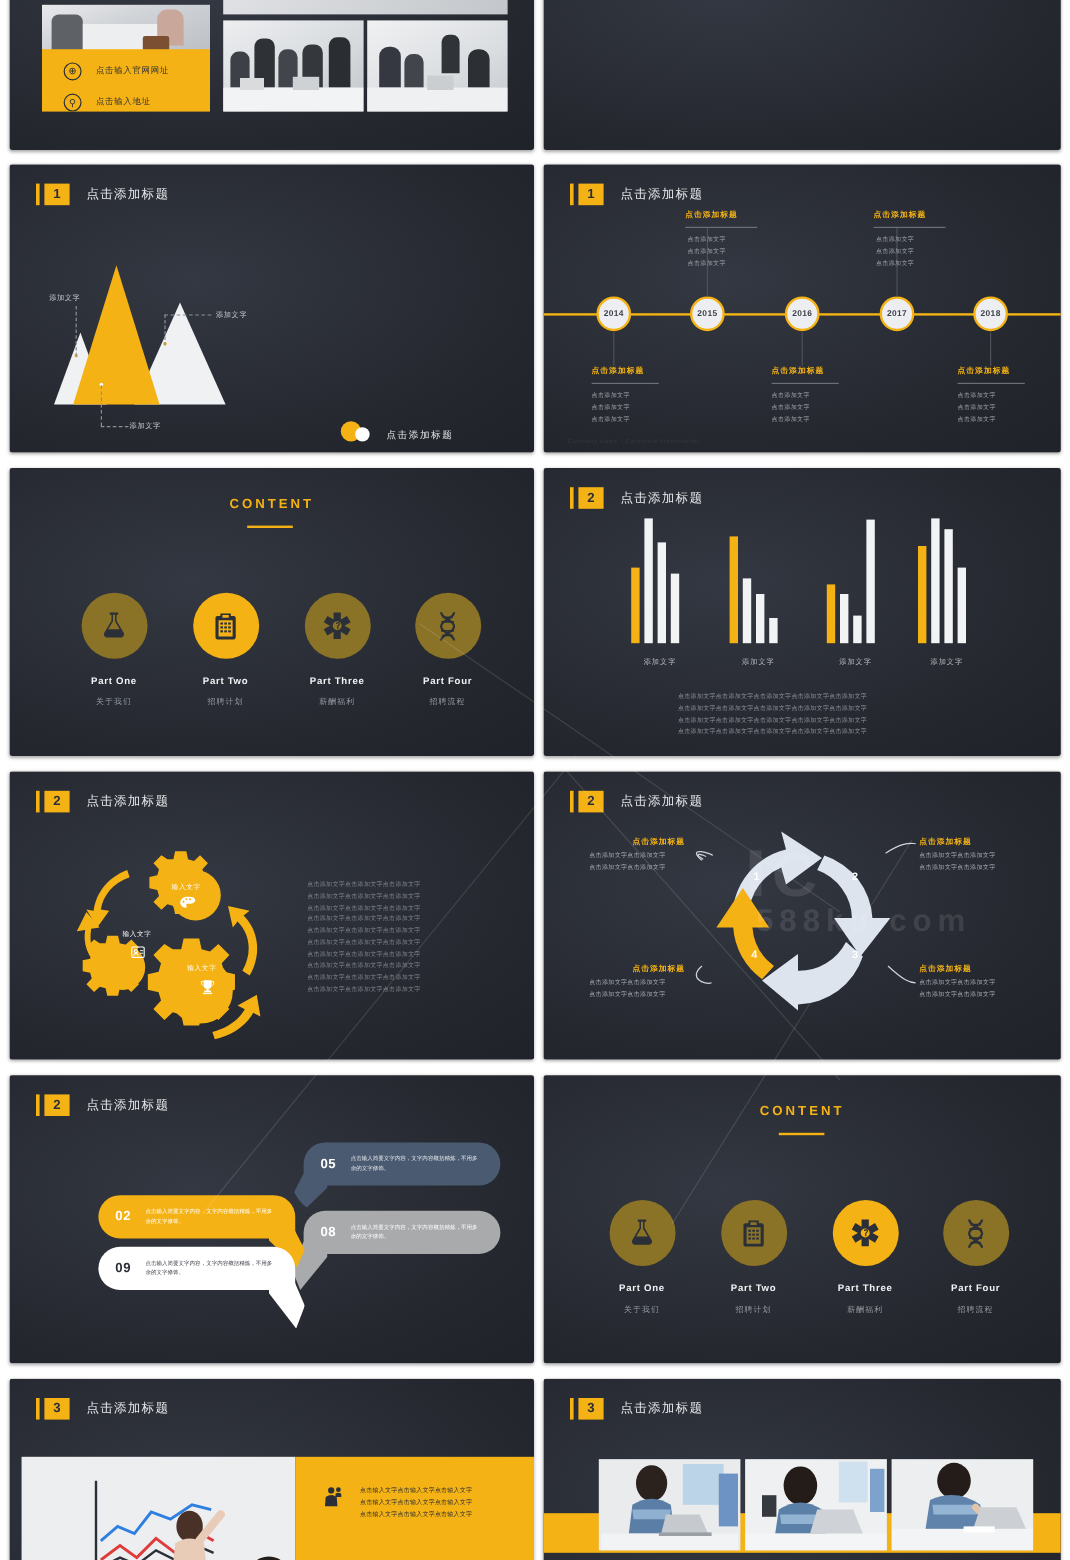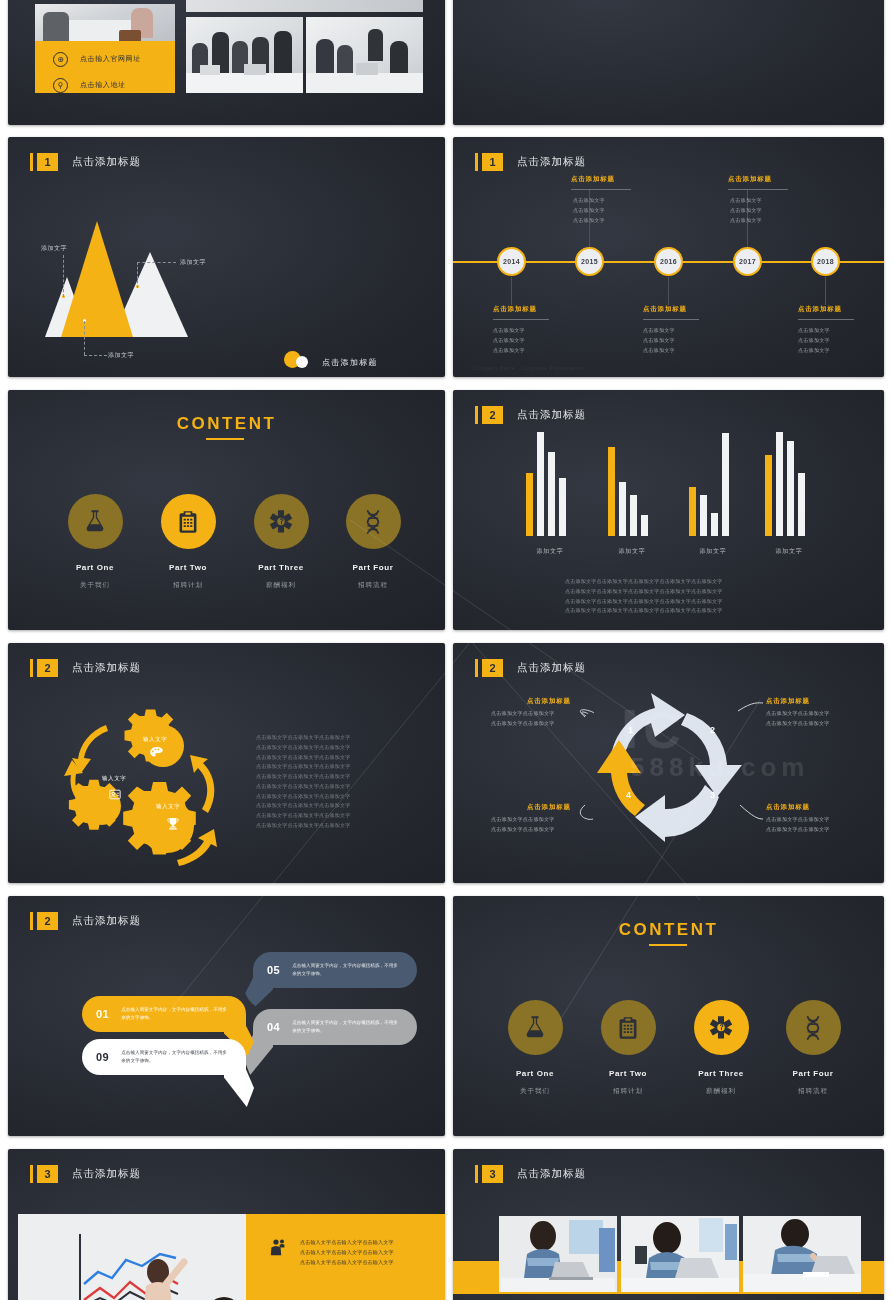"CONTENT" .content-title { font-size: 17px -> 11px }
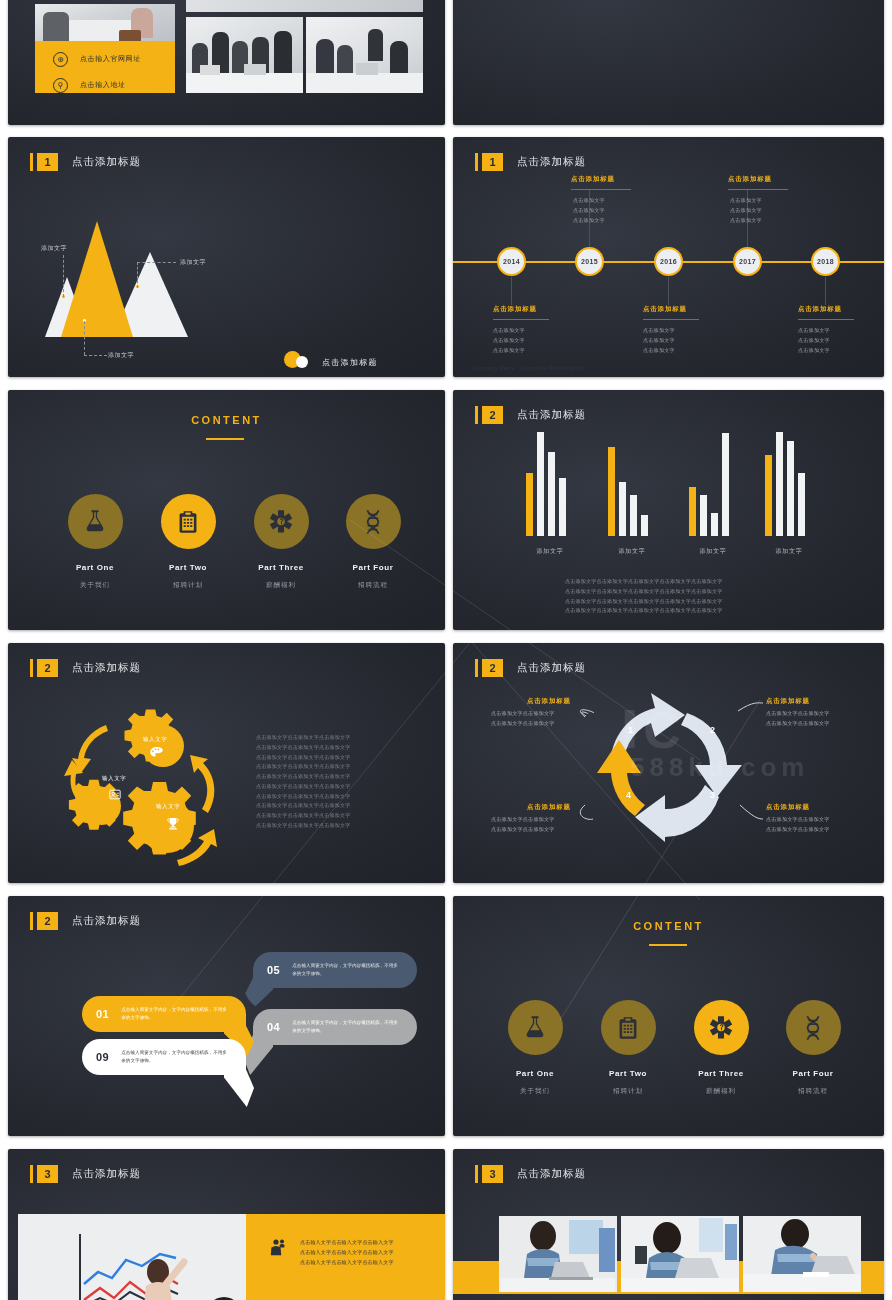"01" div { text: 01 -> 02 }
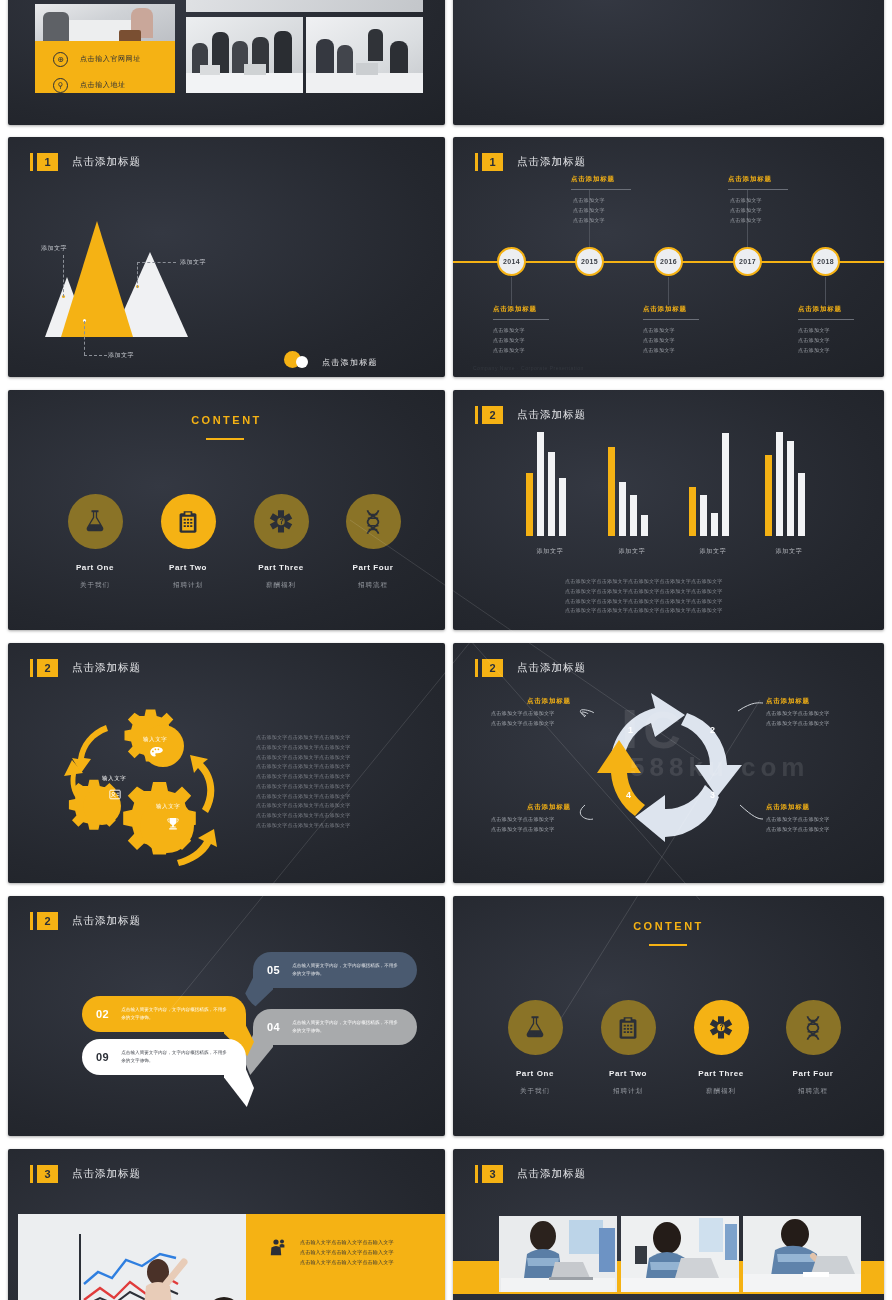"04" div { text: 04 -> 08 }
